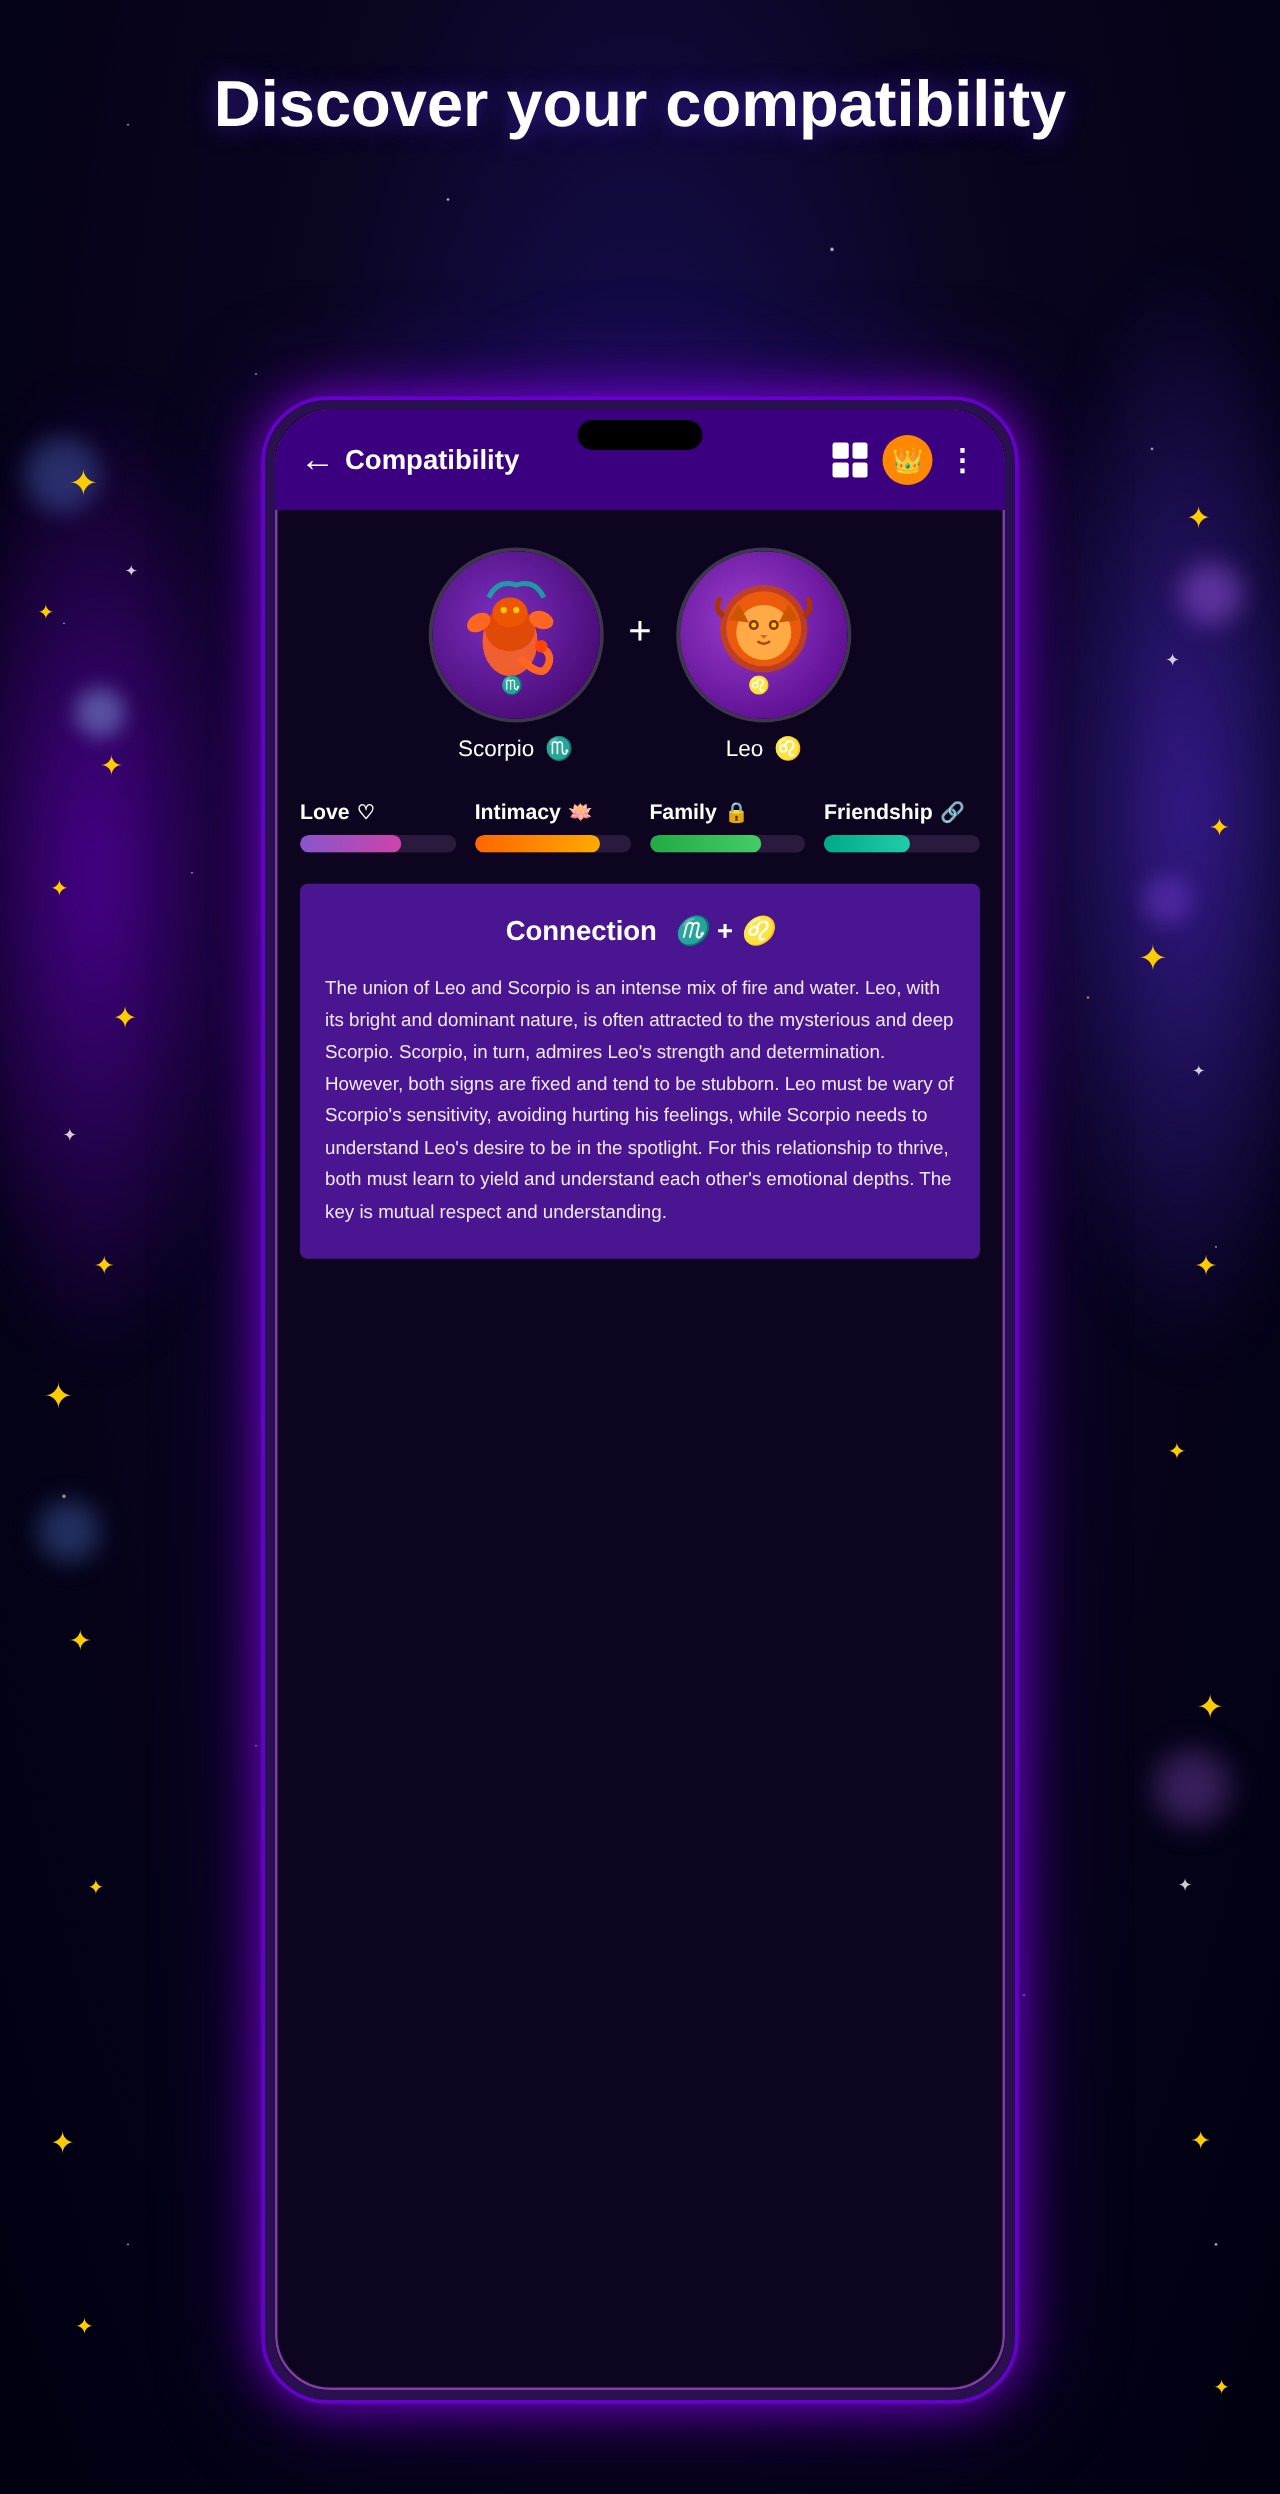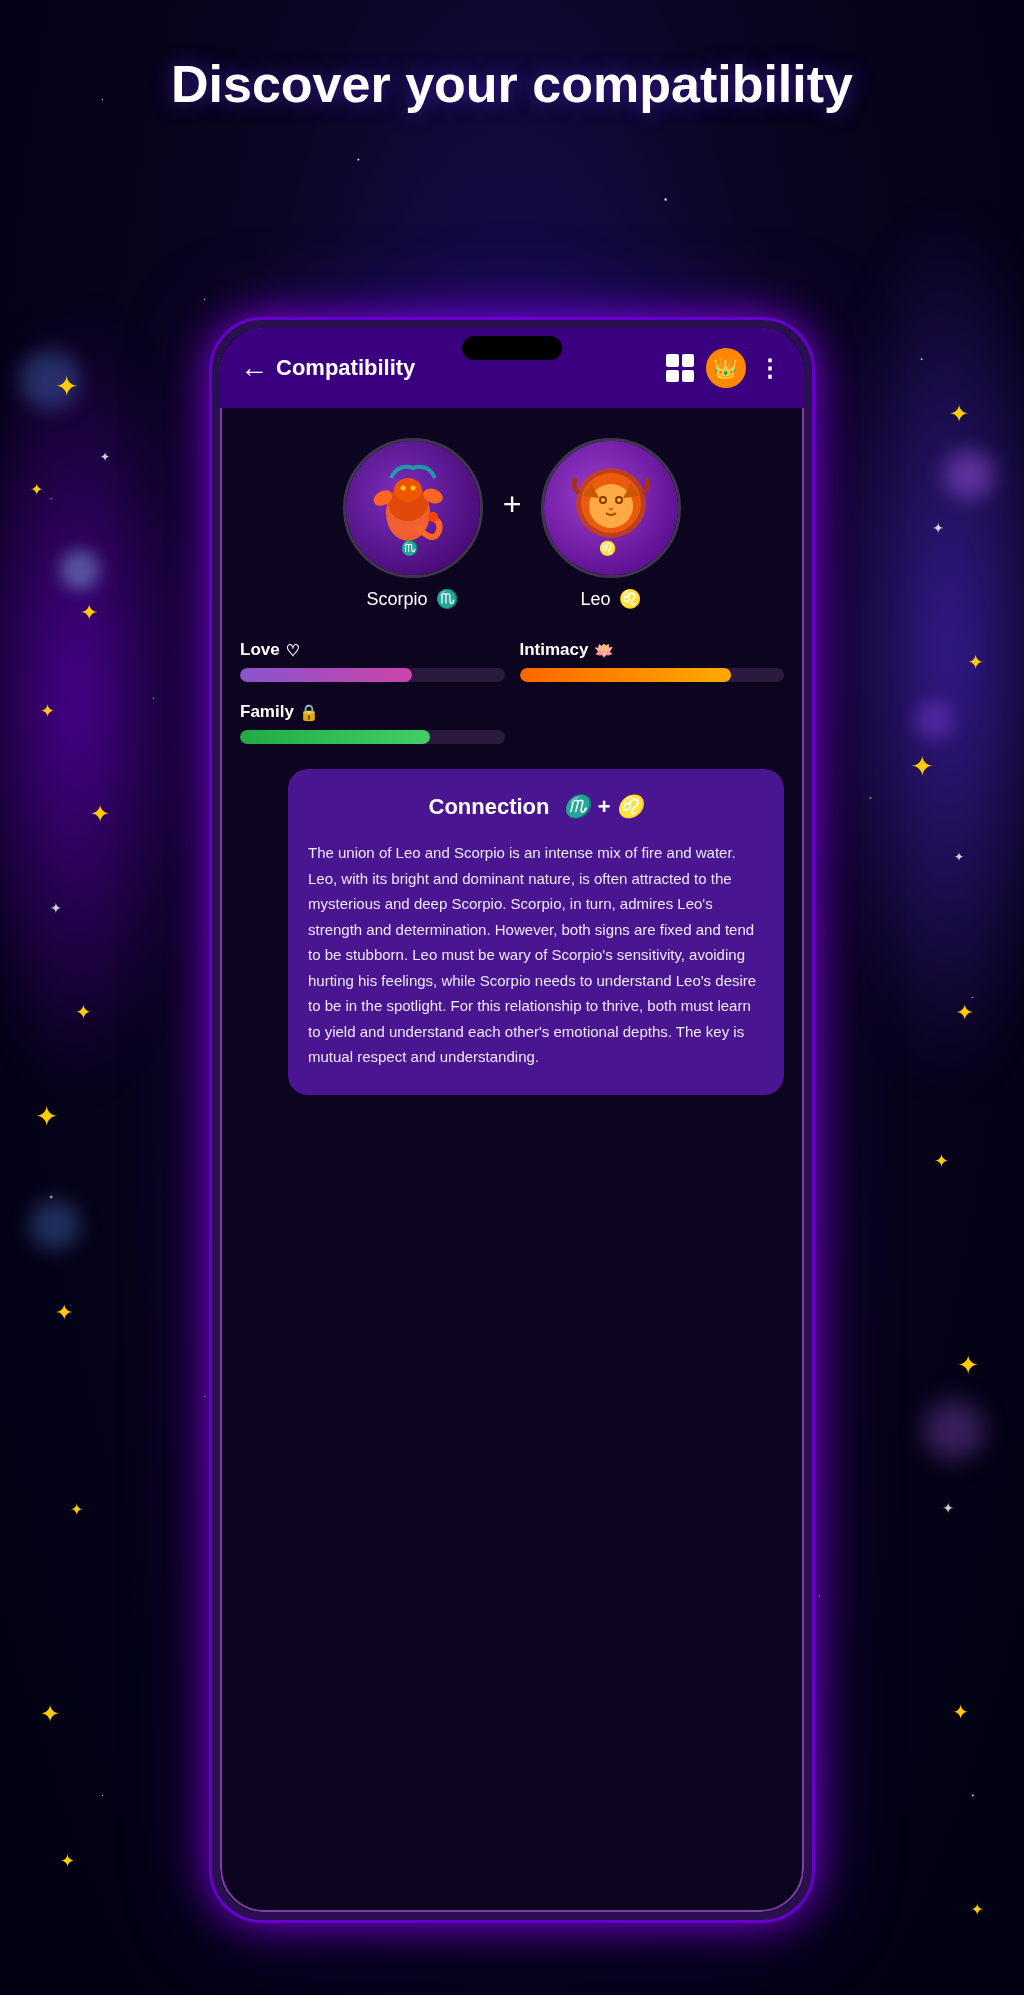"Love" .metrics-grid { grid-template-columns: 1fr 1fr -> 1fr 1fr 1fr 1fr }
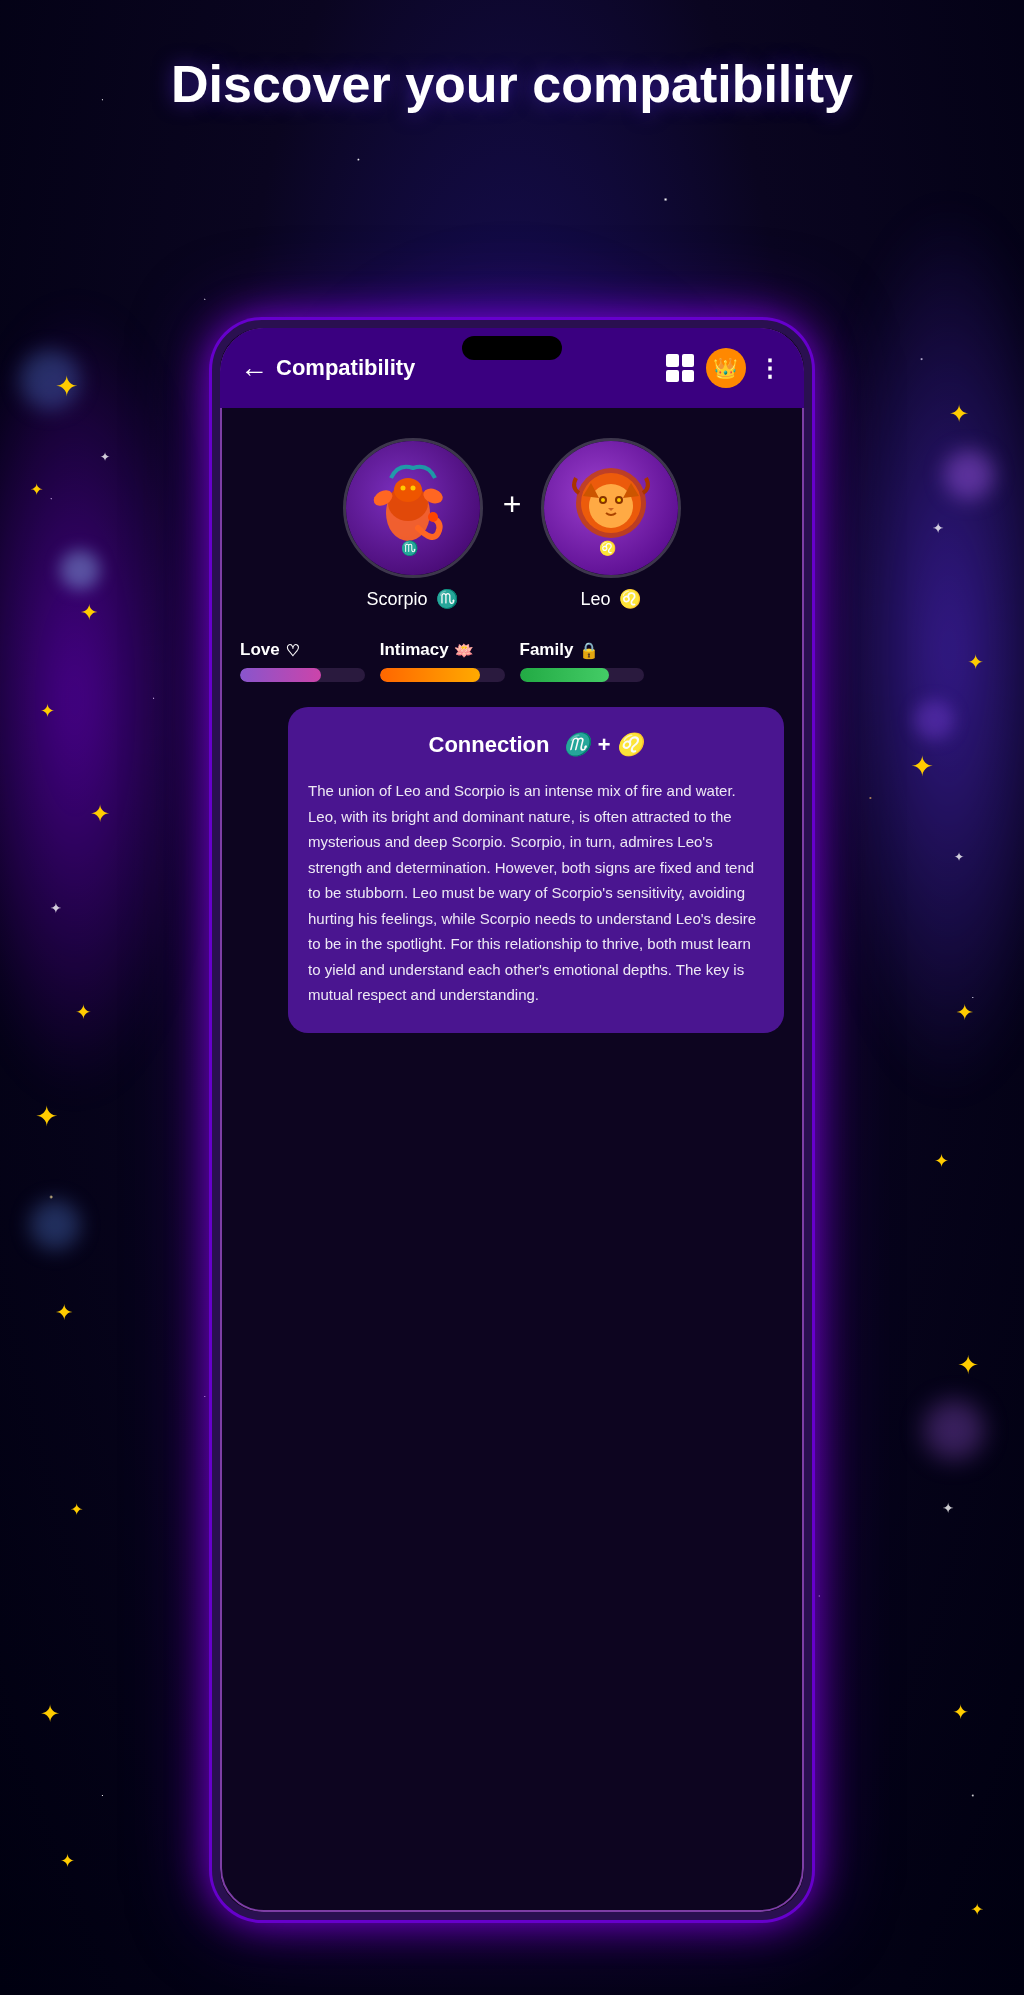"Friendship" div.metric-item { html: none -> <div> <div> <span>Friendship</span> <span>🔗</span> </div> <div> <div></div> </div> </div> }
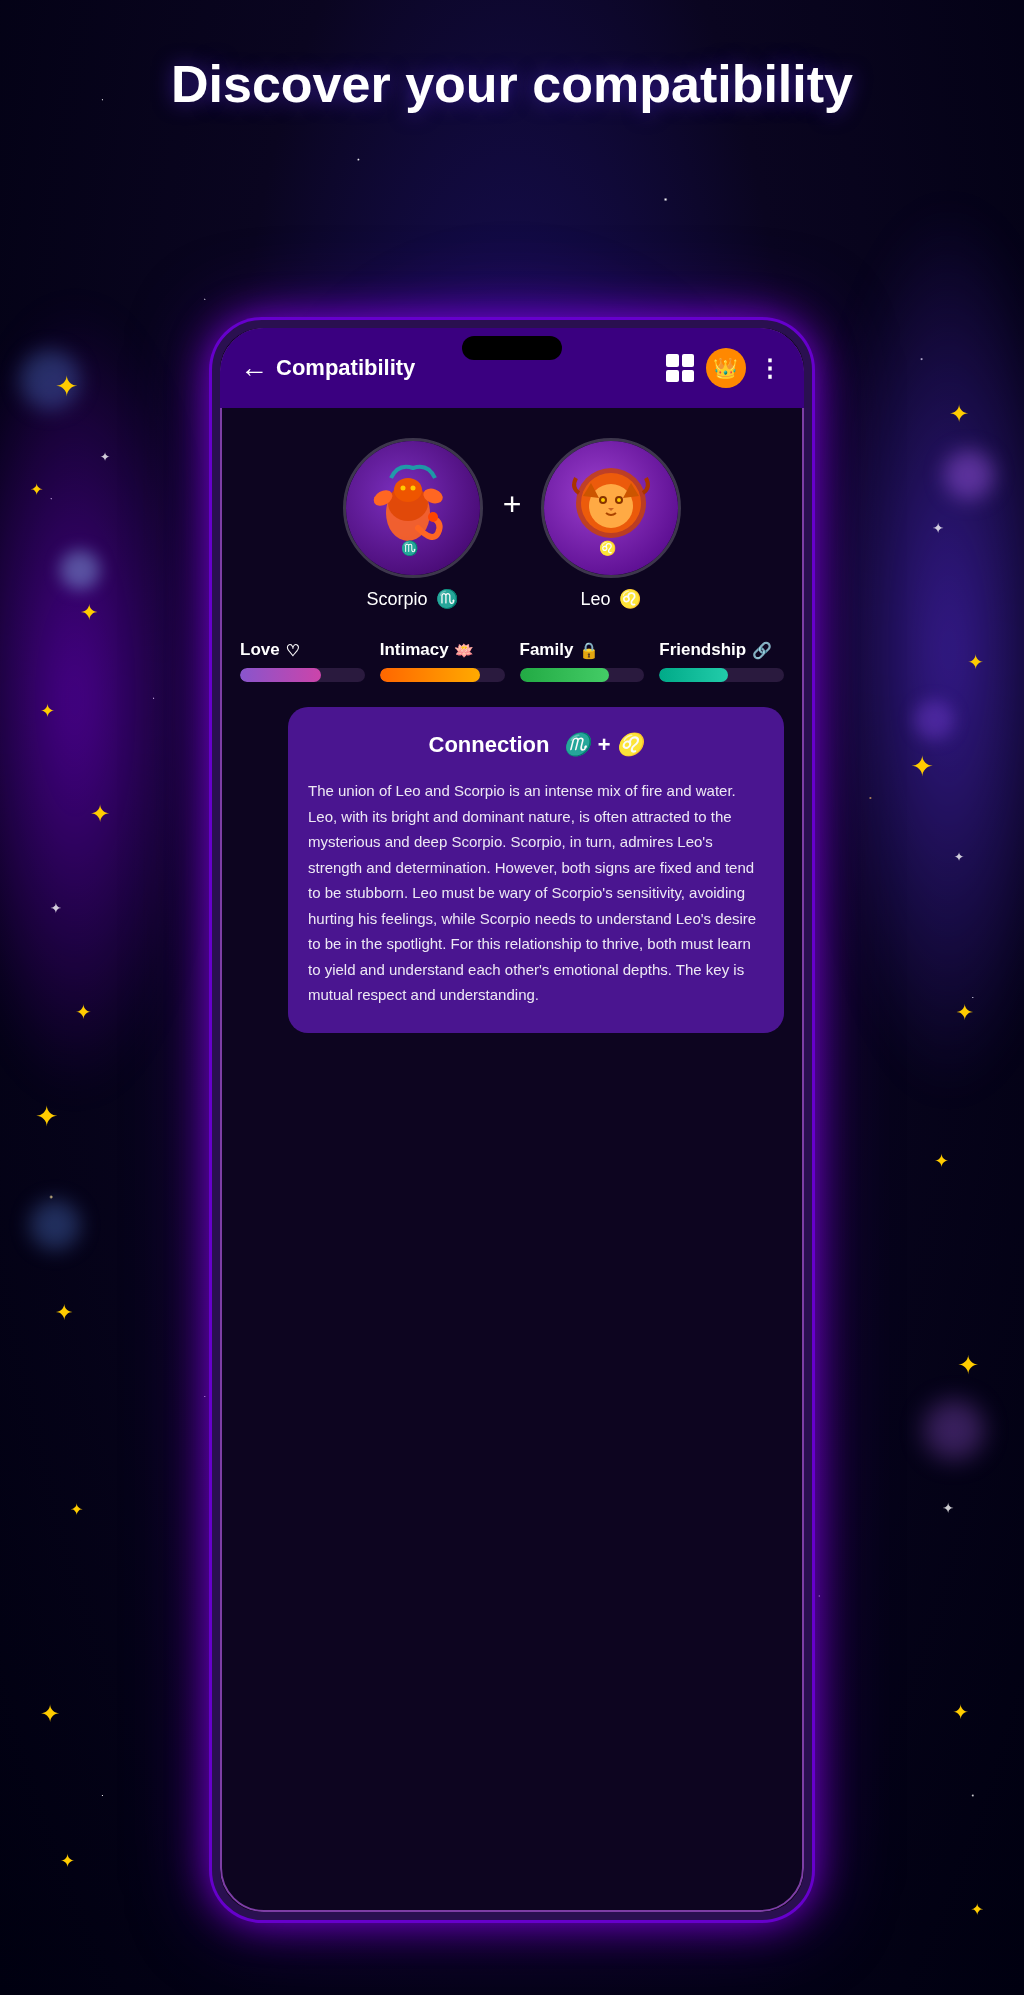"Connection ♏ + ♌" .connection-box { border-radius: 20px -> 6px; margin-left: 48px -> none }
